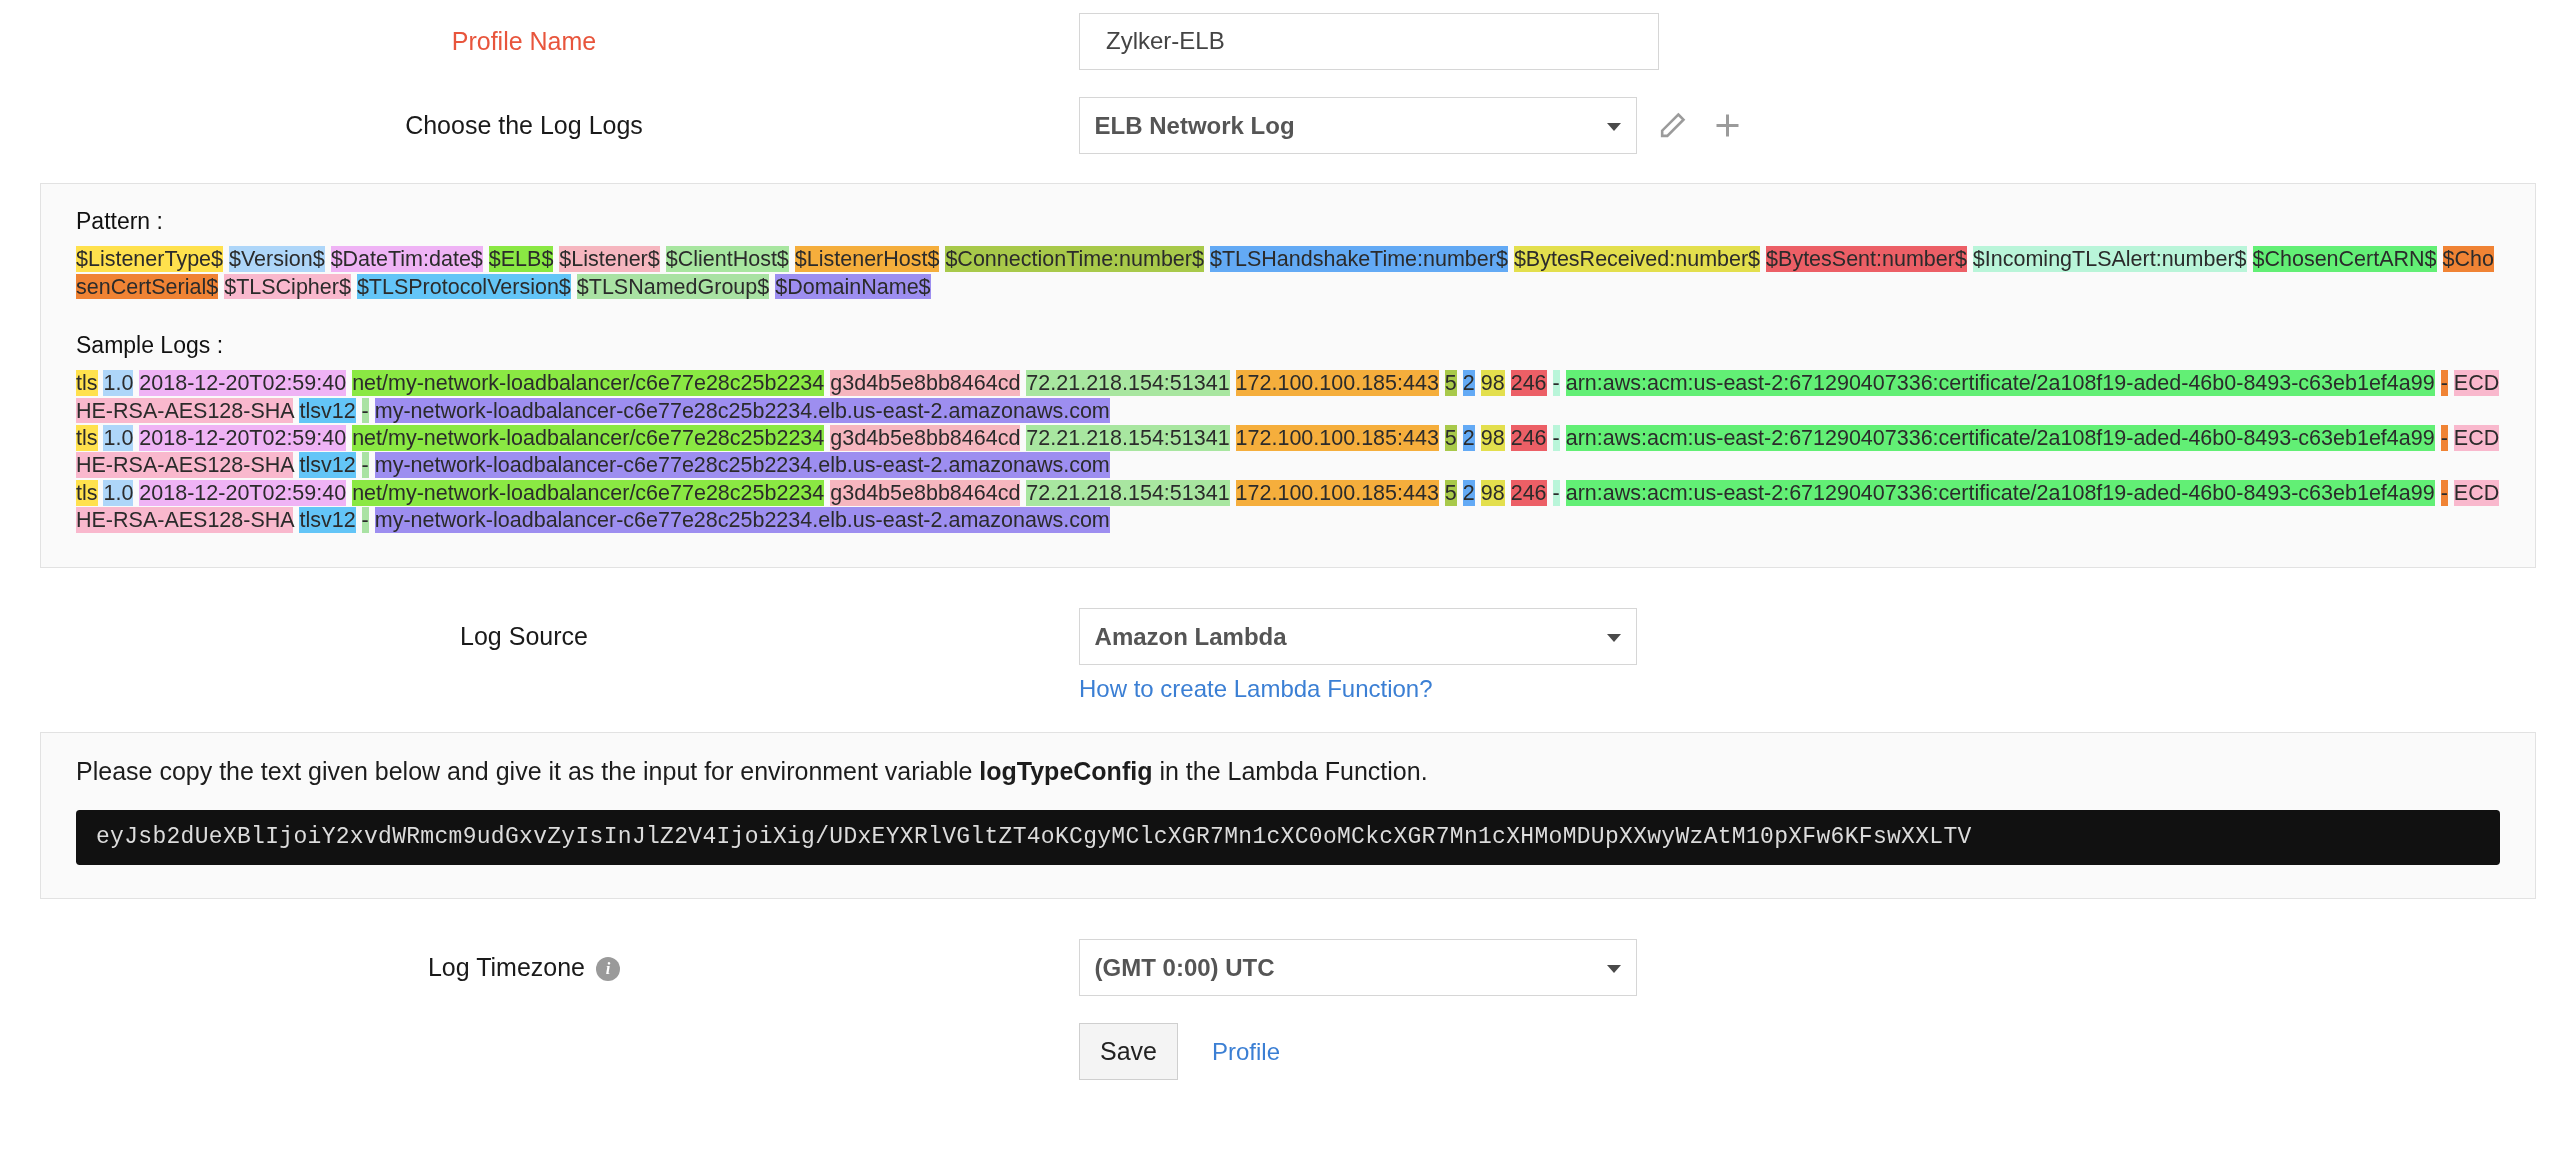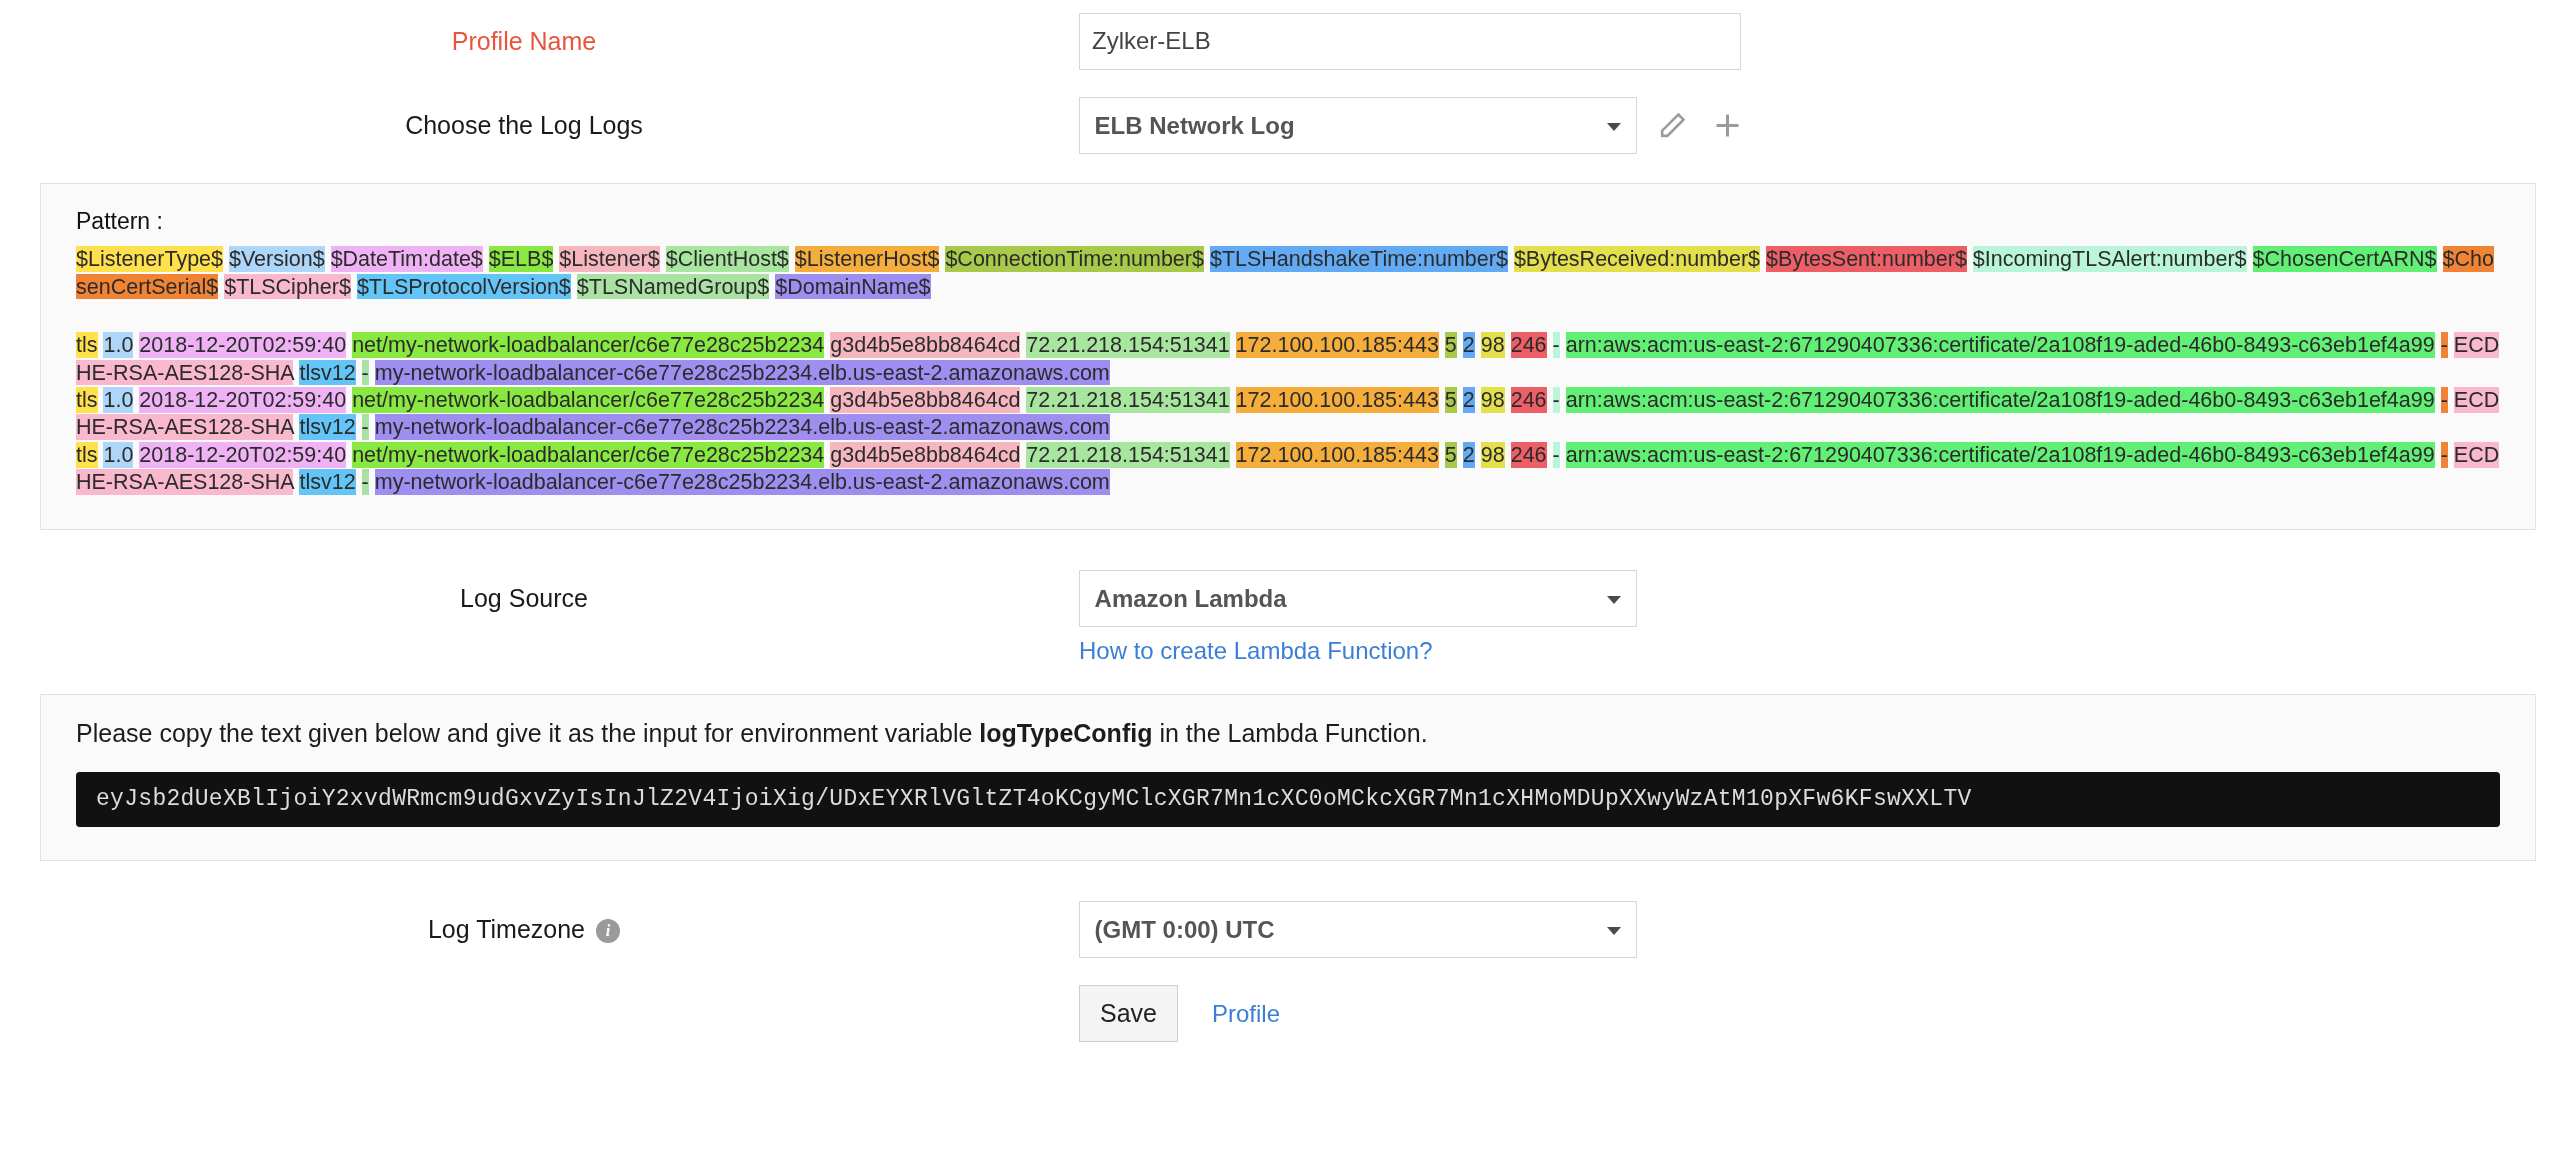"Zylker-ELB" .textbox { padding: 0 12px -> 0 26px; width: 662px -> 580px }
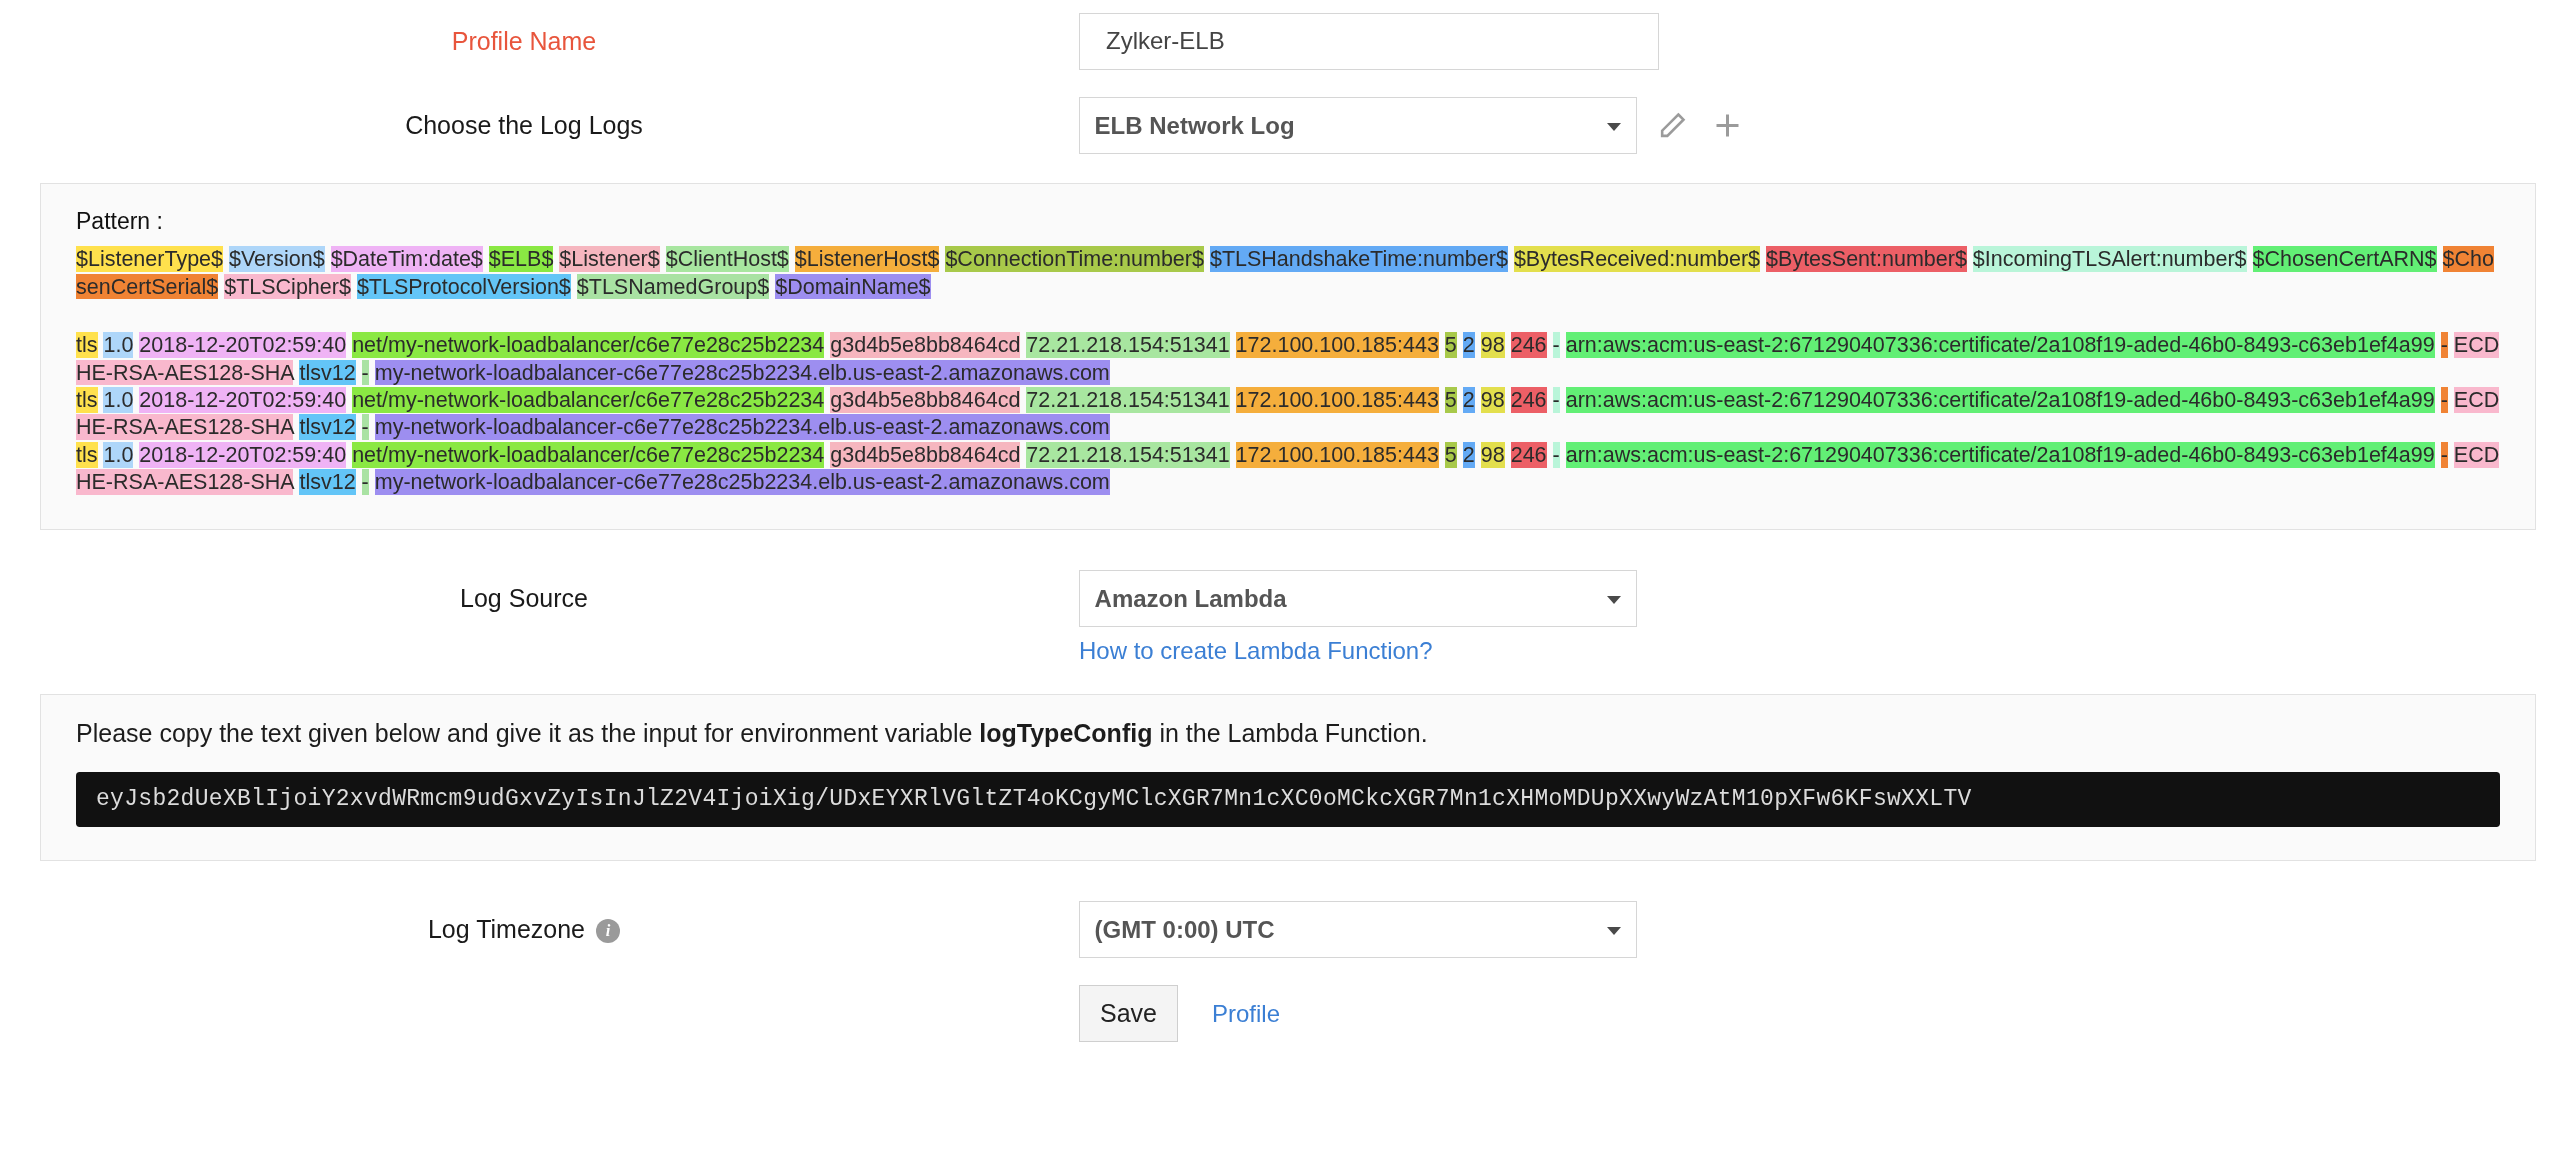"Sample Logs :" div.panel-heading { html: none -> <div>Sample Logs :</div> }
